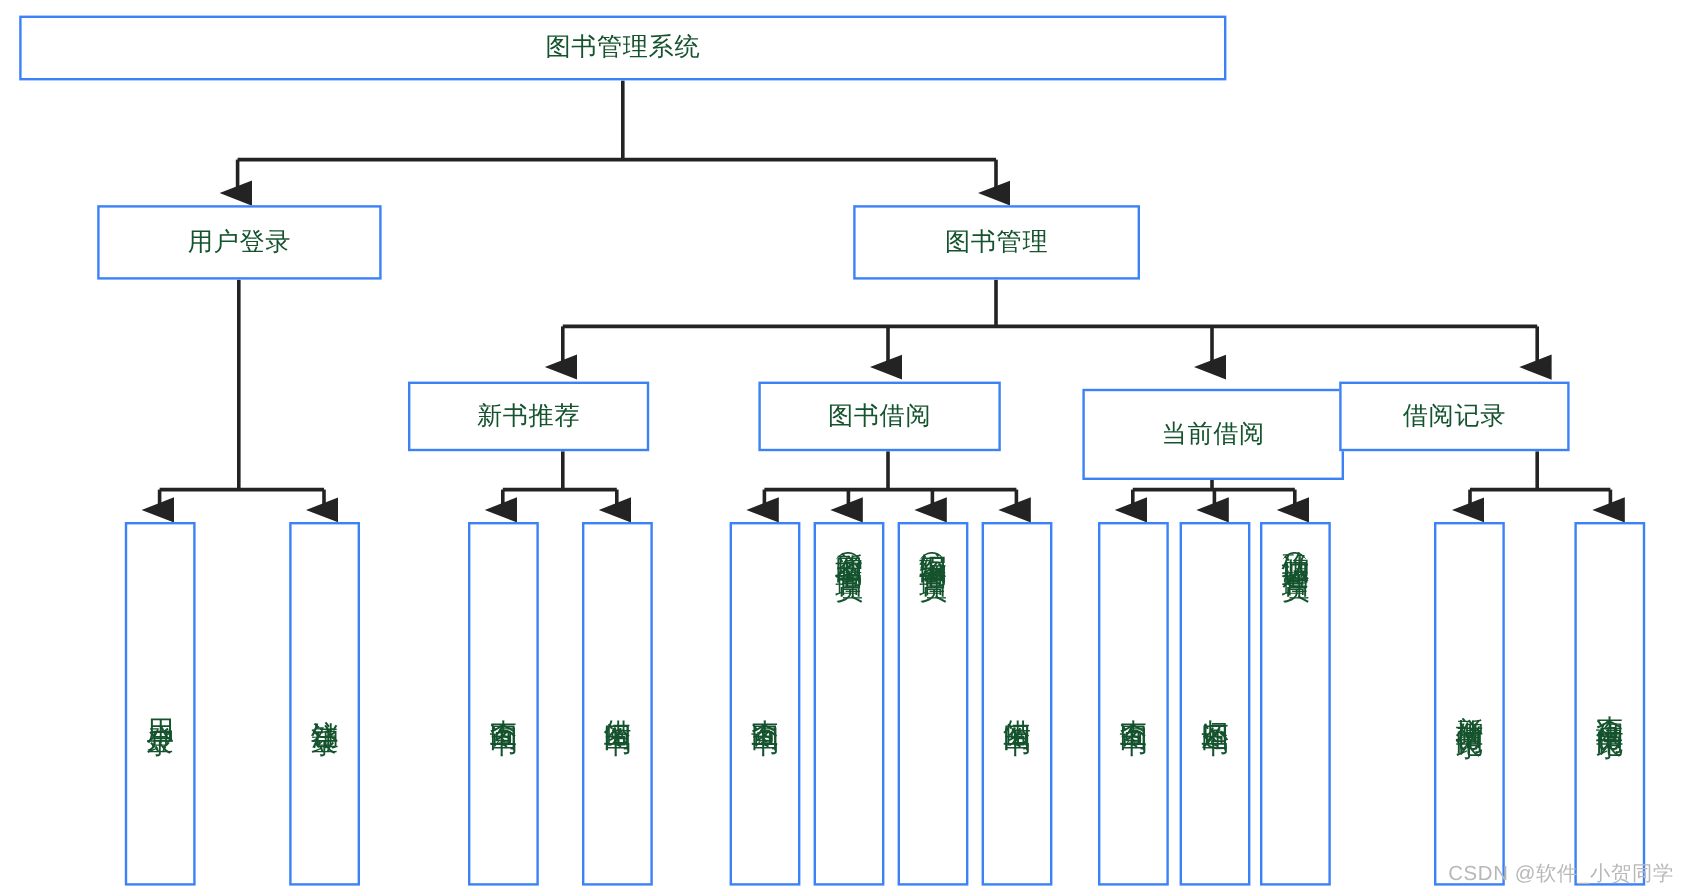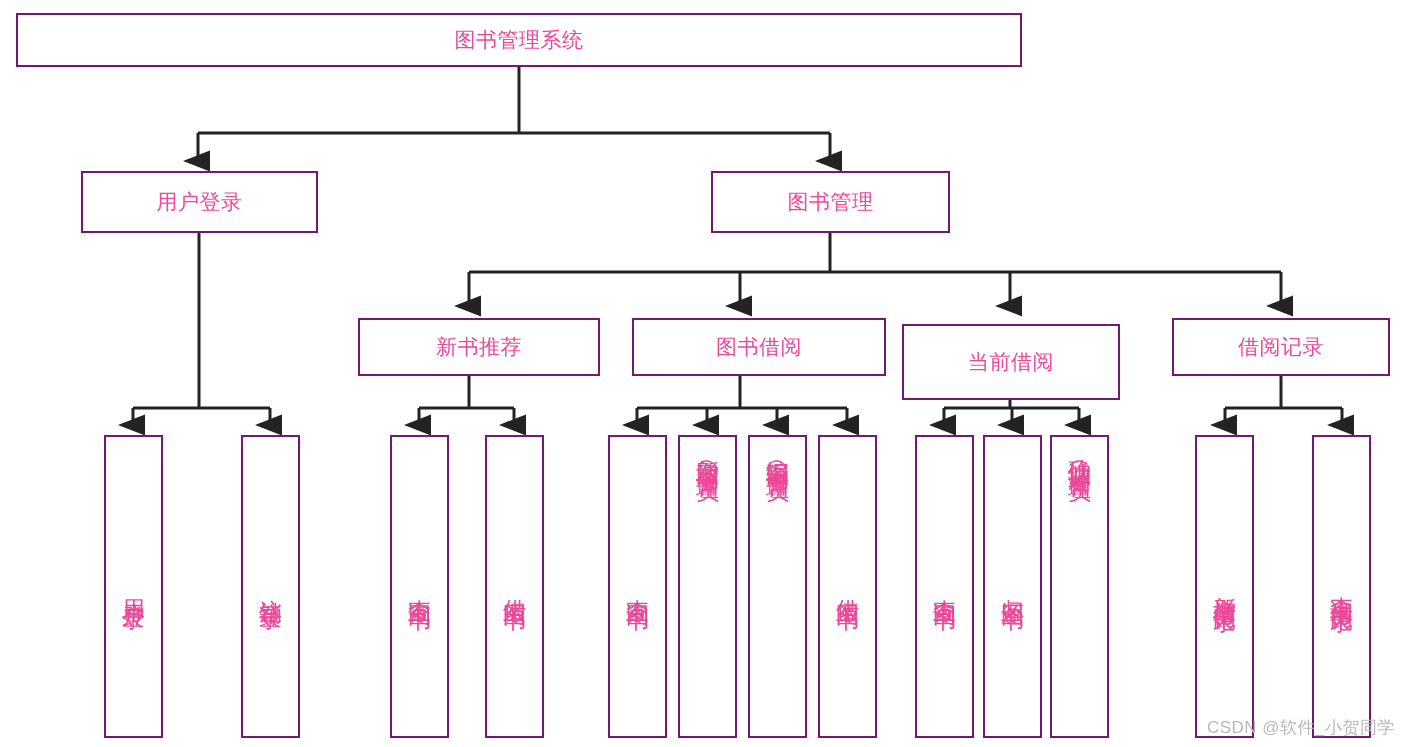"图书管理系统" .node { border: 2px solid #701a75 -> 2px solid #3b82f6; color: #ec4899 -> #14532d }
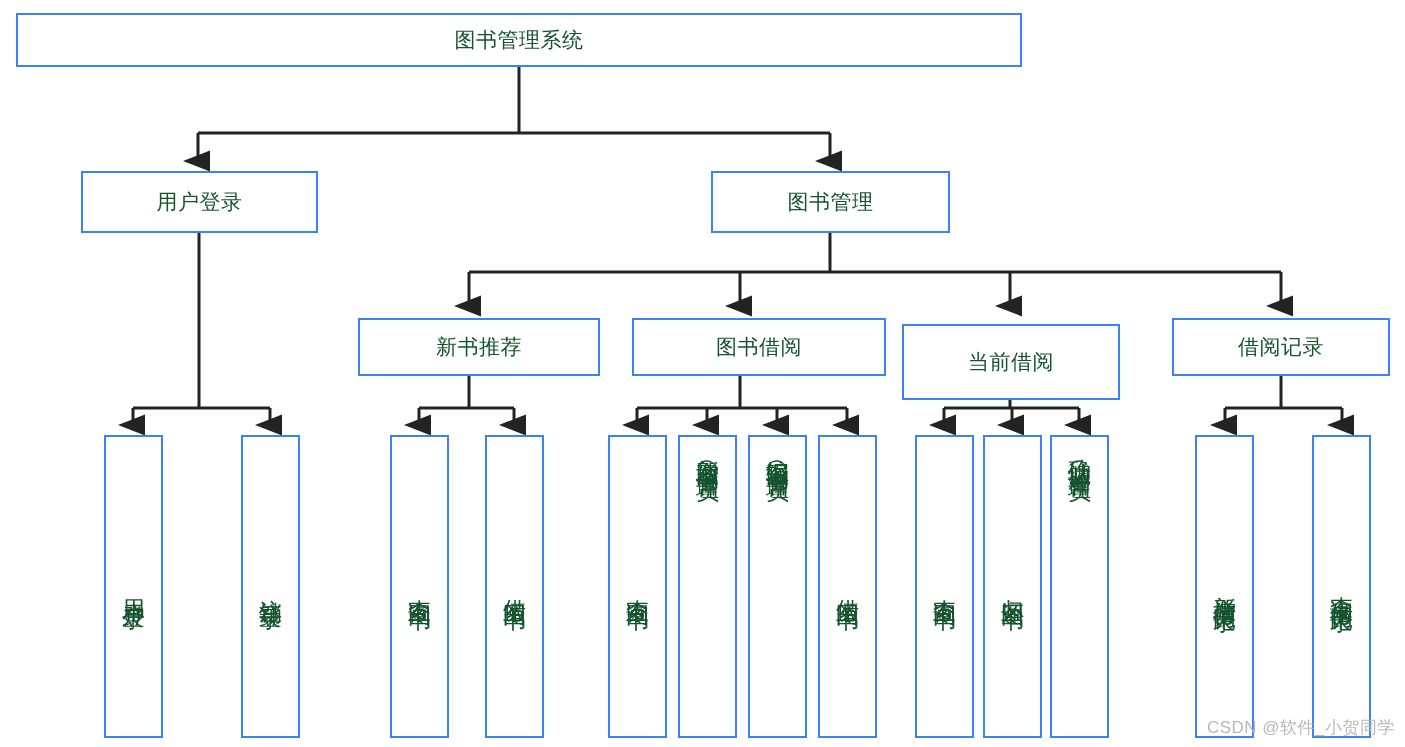"新书推荐" div.node { left: 358px -> 340px; width: 242px -> 201px }
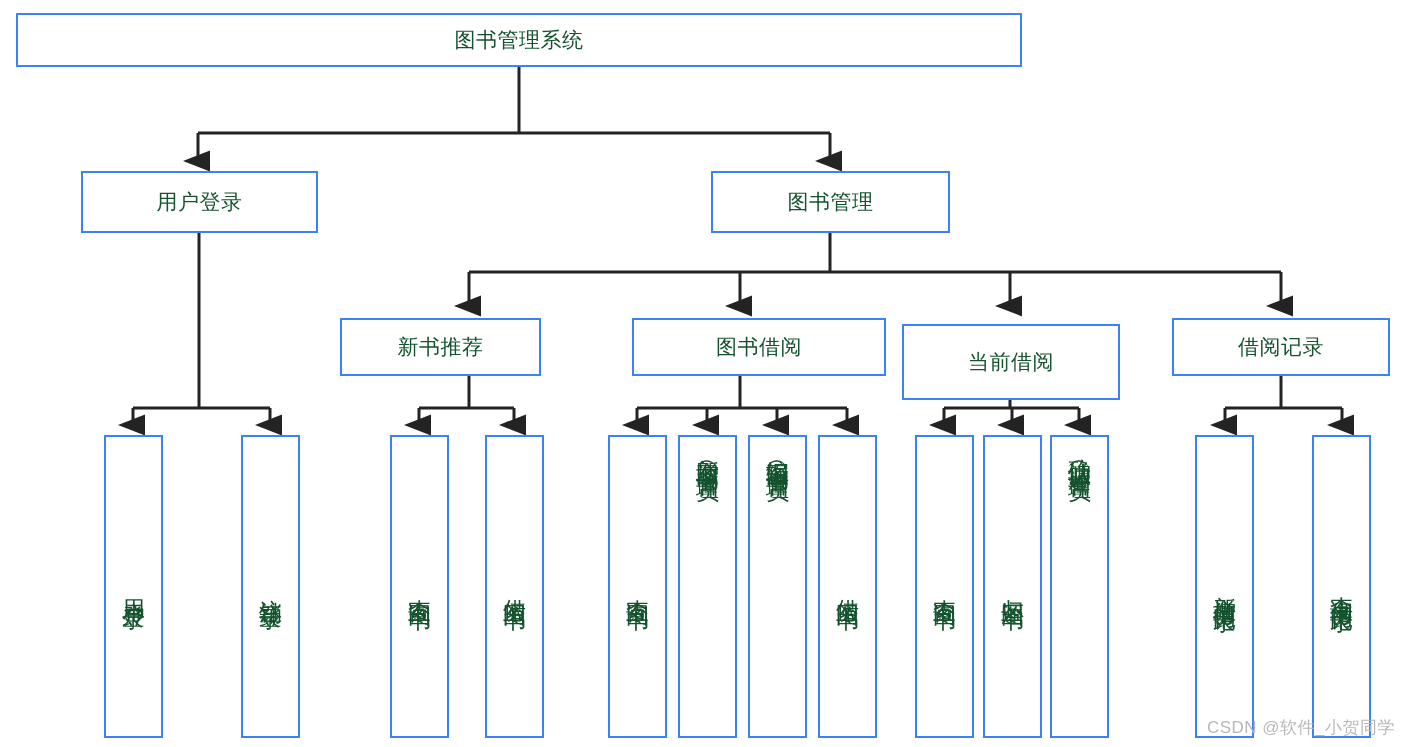"图书借阅" div.node { width: 254px -> 202px }
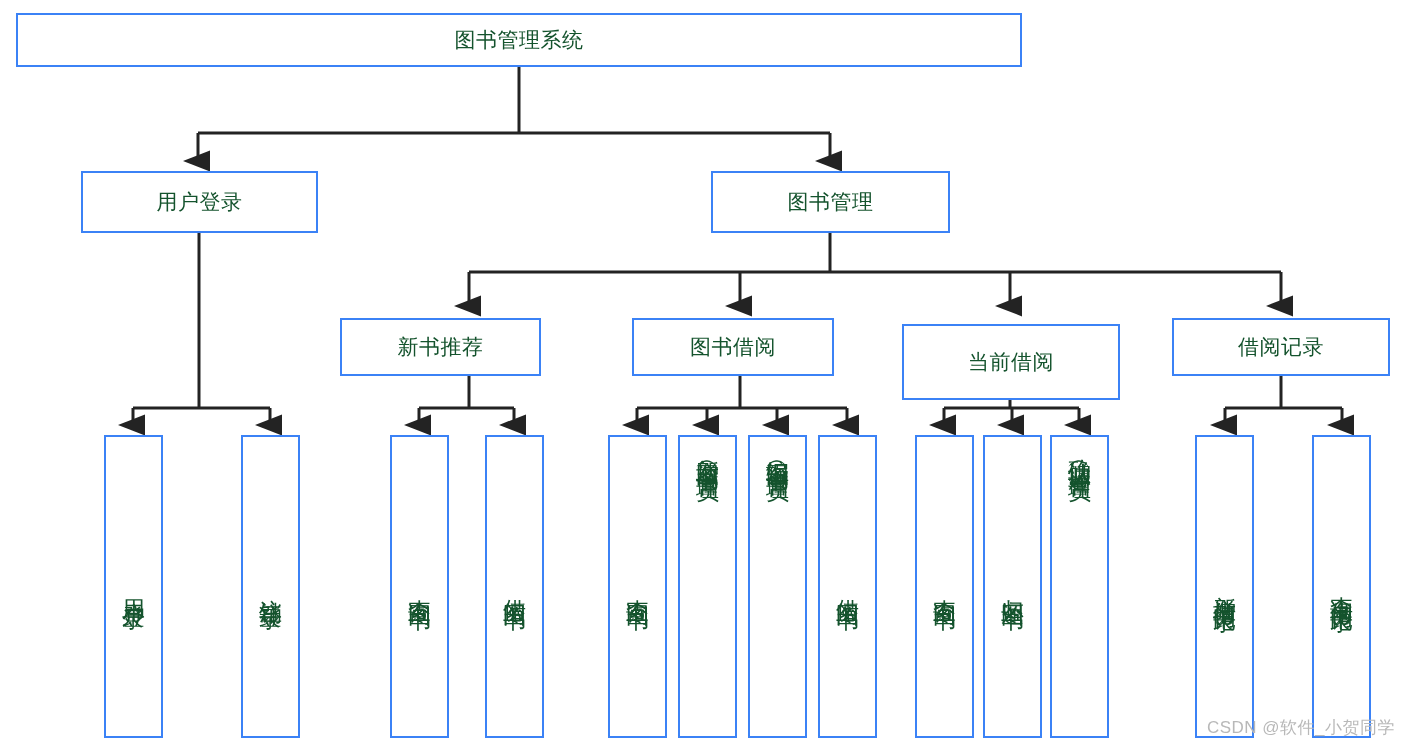"借阅记录" div.node { left: 1172px -> 1116px; width: 218px -> 192px }
